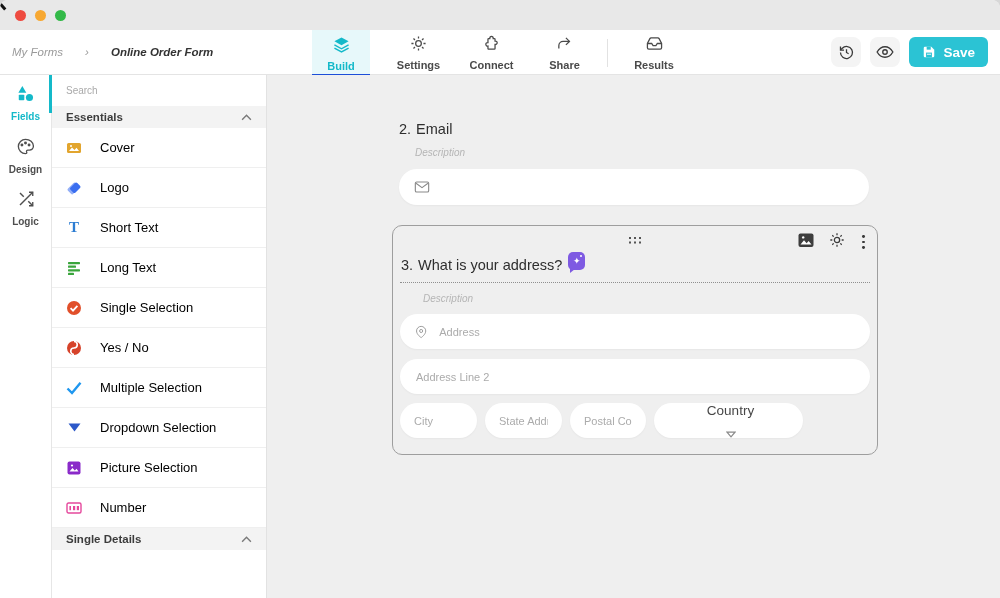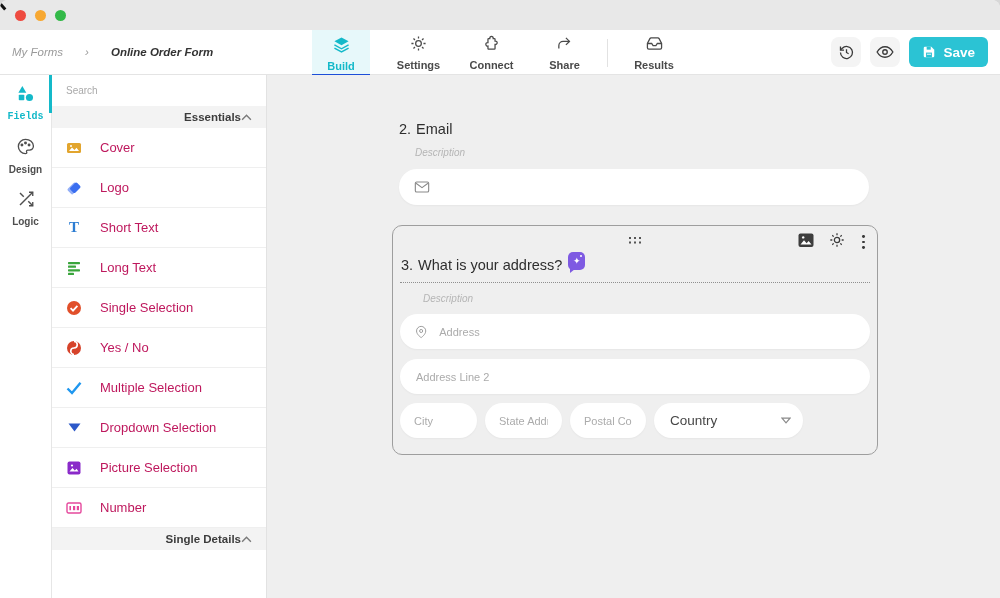"Fields" .rail-item.active .rail-label { font-family: Liberation Mono, monospace -> none }
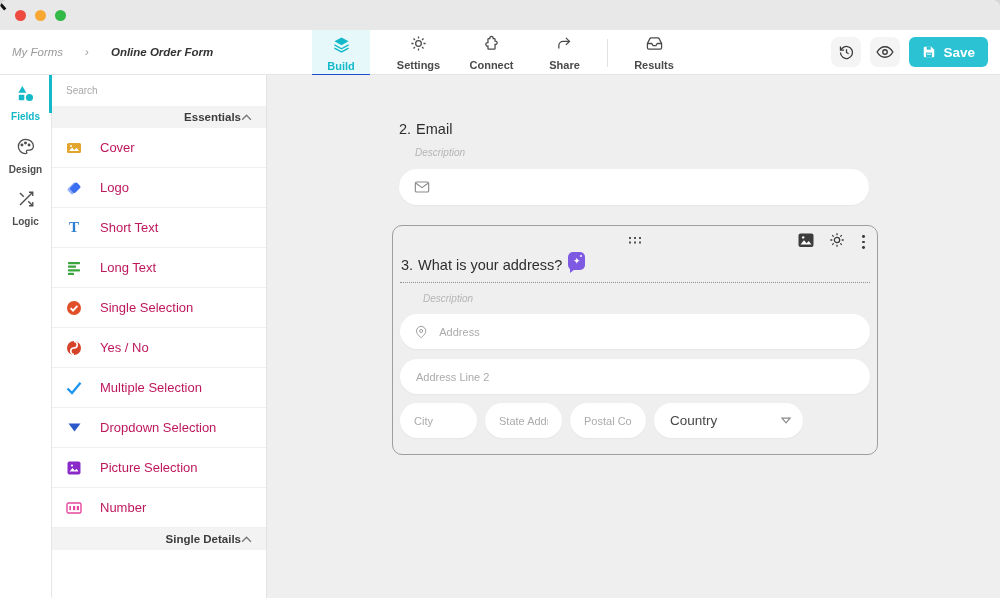"Essentials" .section-header { justify-content: flex-end -> space-between }
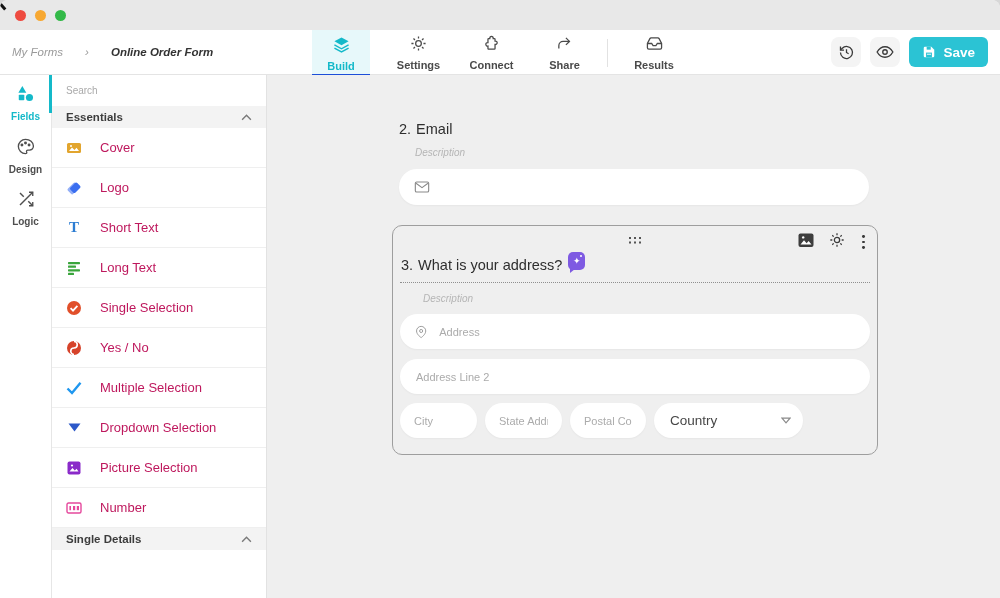"Cover" .field-label { color: #be185d -> #000000 }
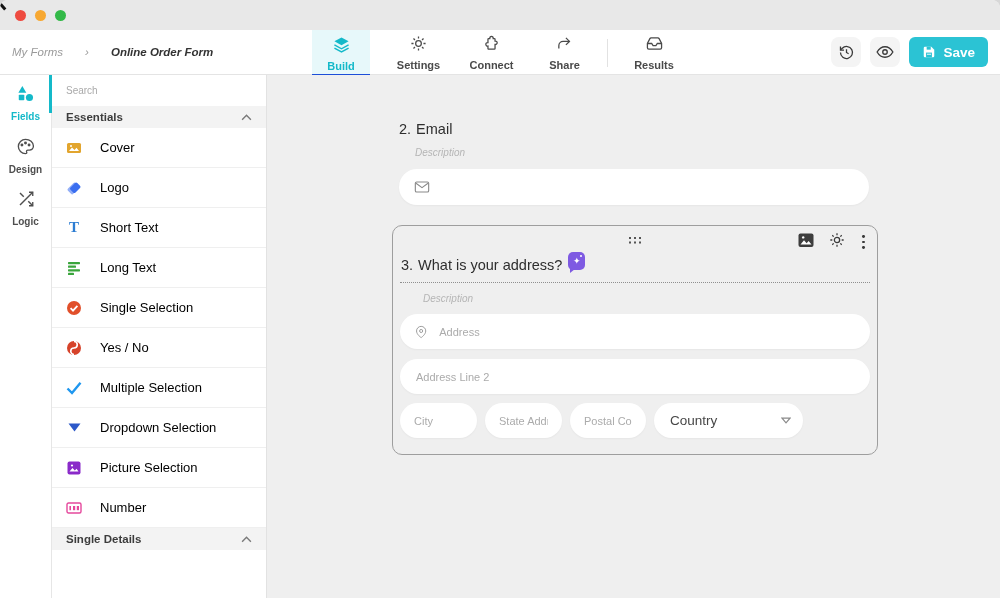"Country" .country { flex-direction: none -> column }
